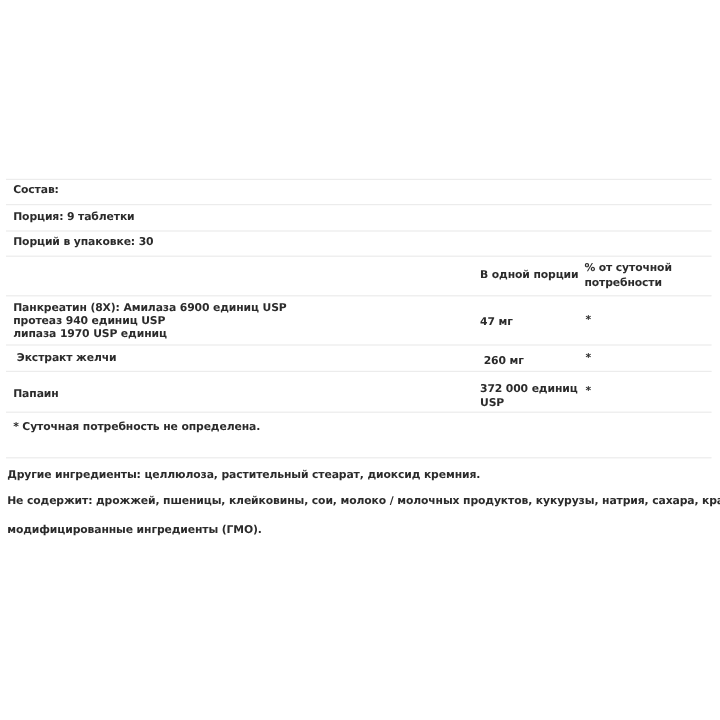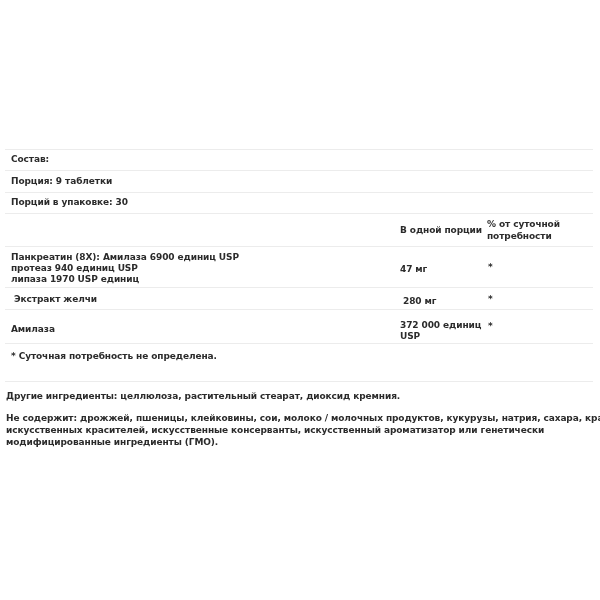"280 мг" div.txt { text: 280 -> 260 }
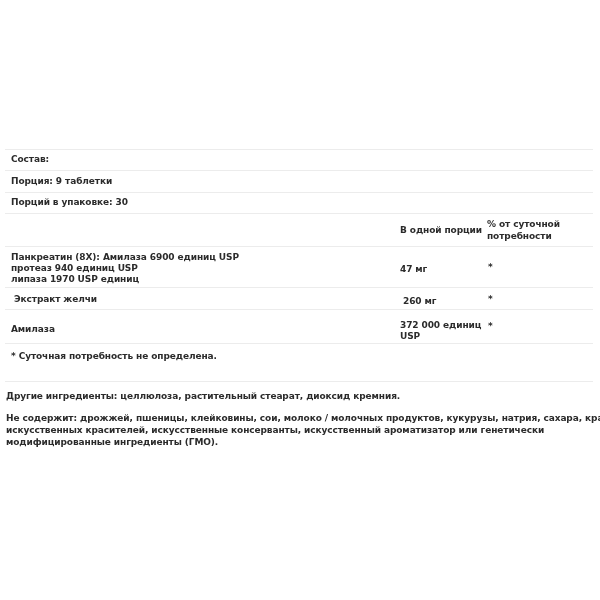"Амилаза" div.txt { text: Амилаза -> Папаин }
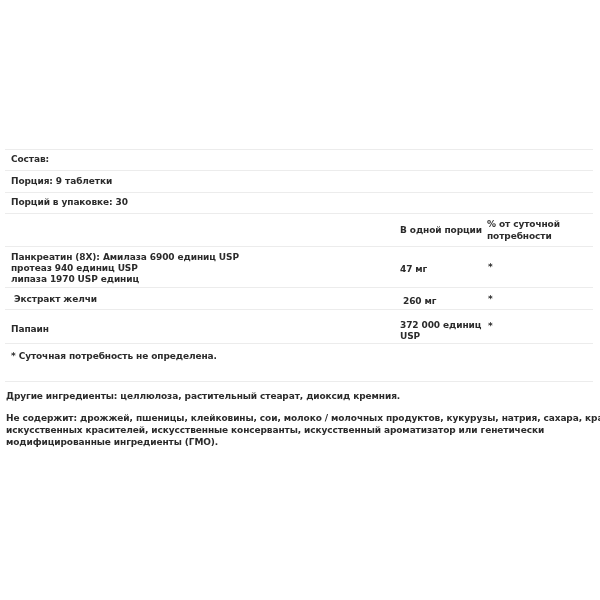"искусственных красителей, искусственные" div.txt { html: <div>искусственных красителей, искусственные консерванты, искусственный ароматизатор или генетически</div> -> none }
